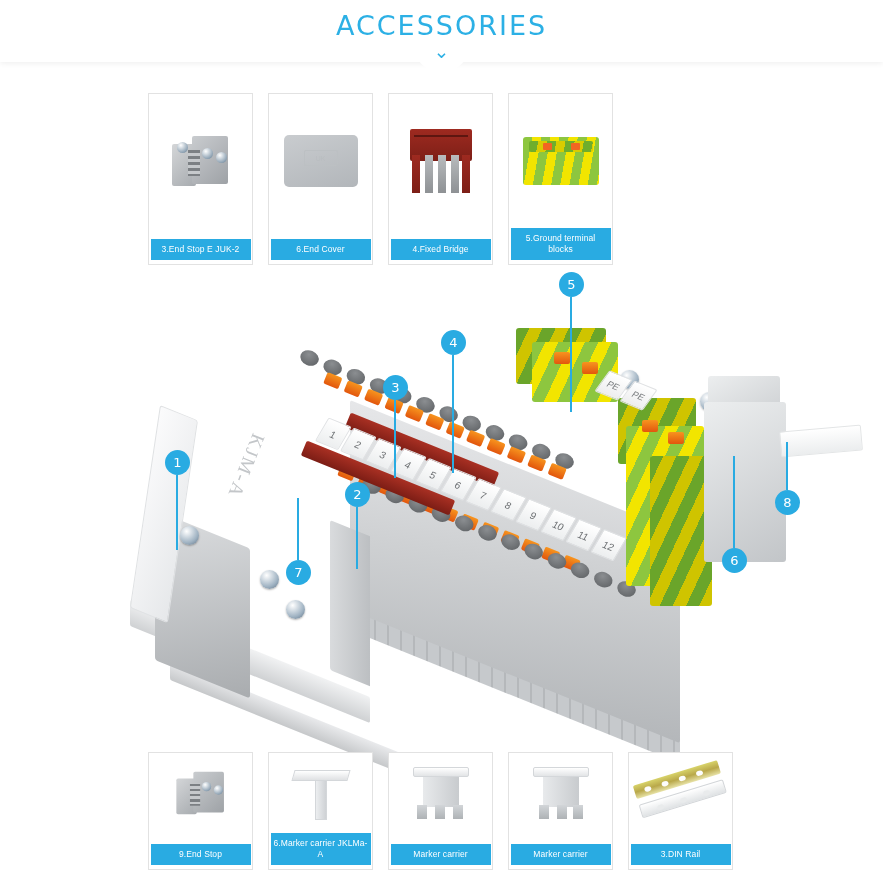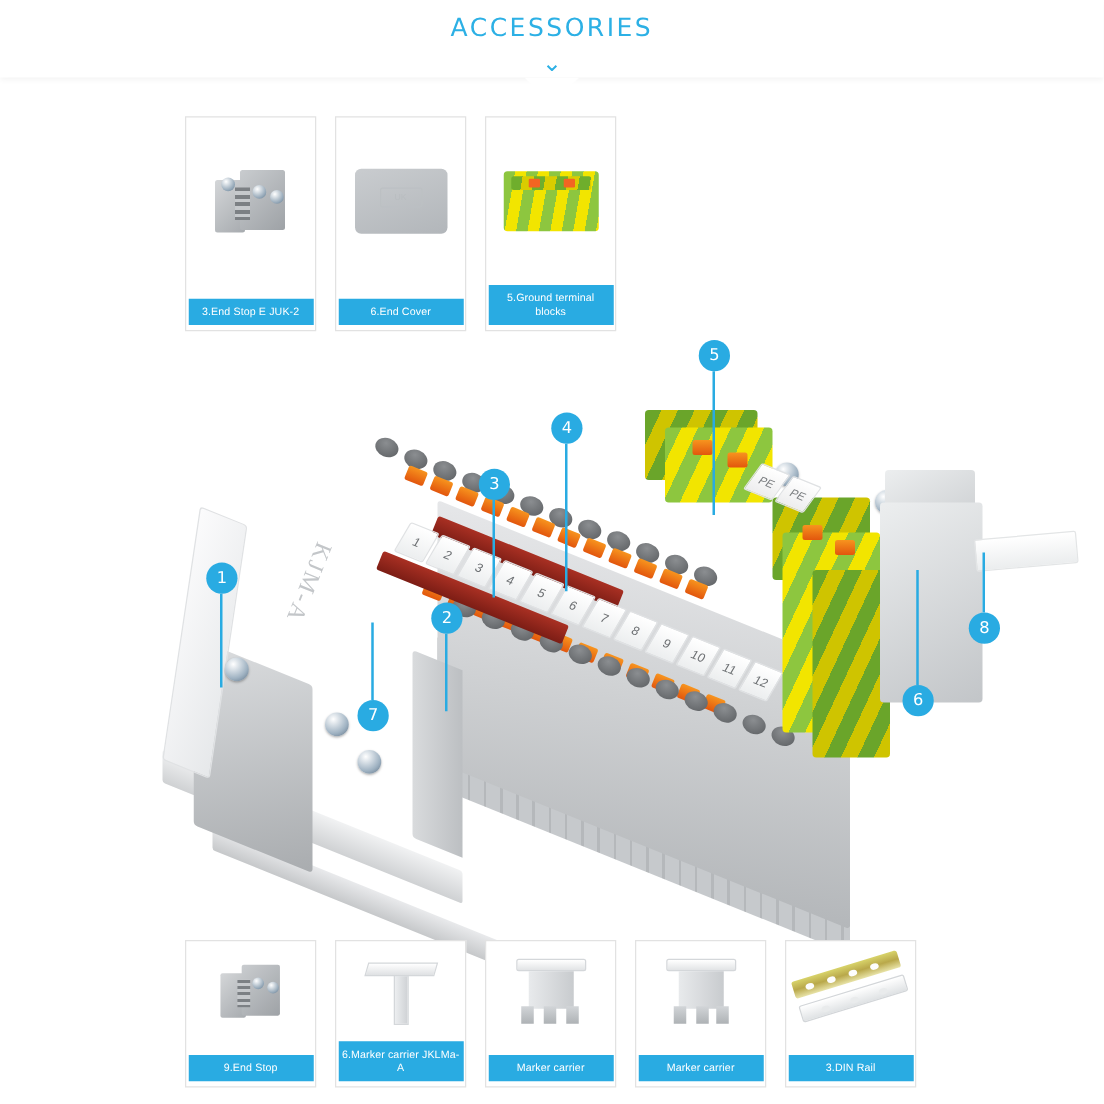"ACCESSORIES" .banner-title { font-size: 20px -> 27px }
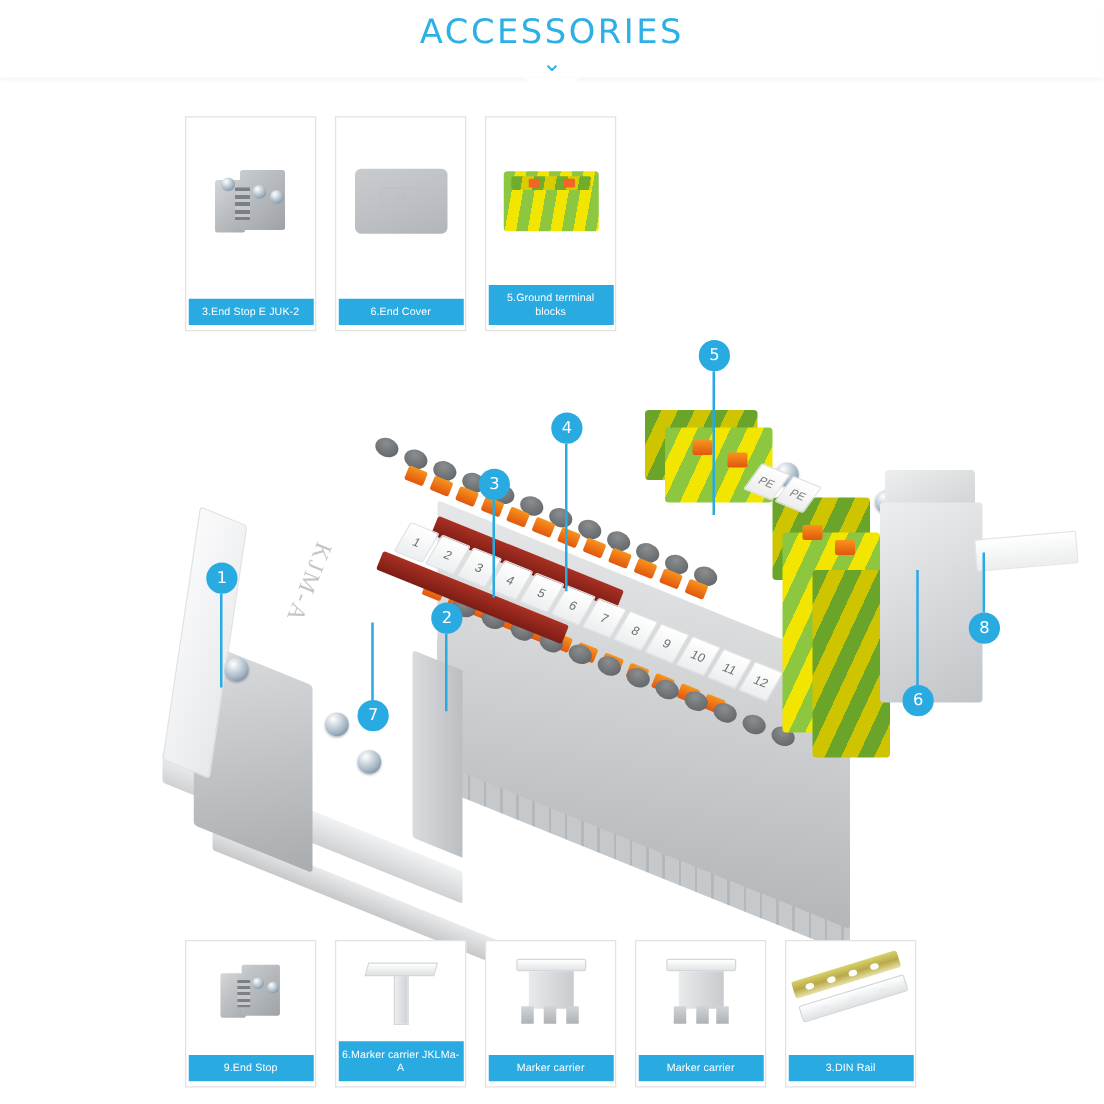"4.Fixed Bridge" div.card { html: none -> <div> <div> <div> <div></div> <div></div> <div></div> <div></div> <div></div> <div></div> <div></div> </div> </div> <div>4.Fixed Bridge</div> </div> }
